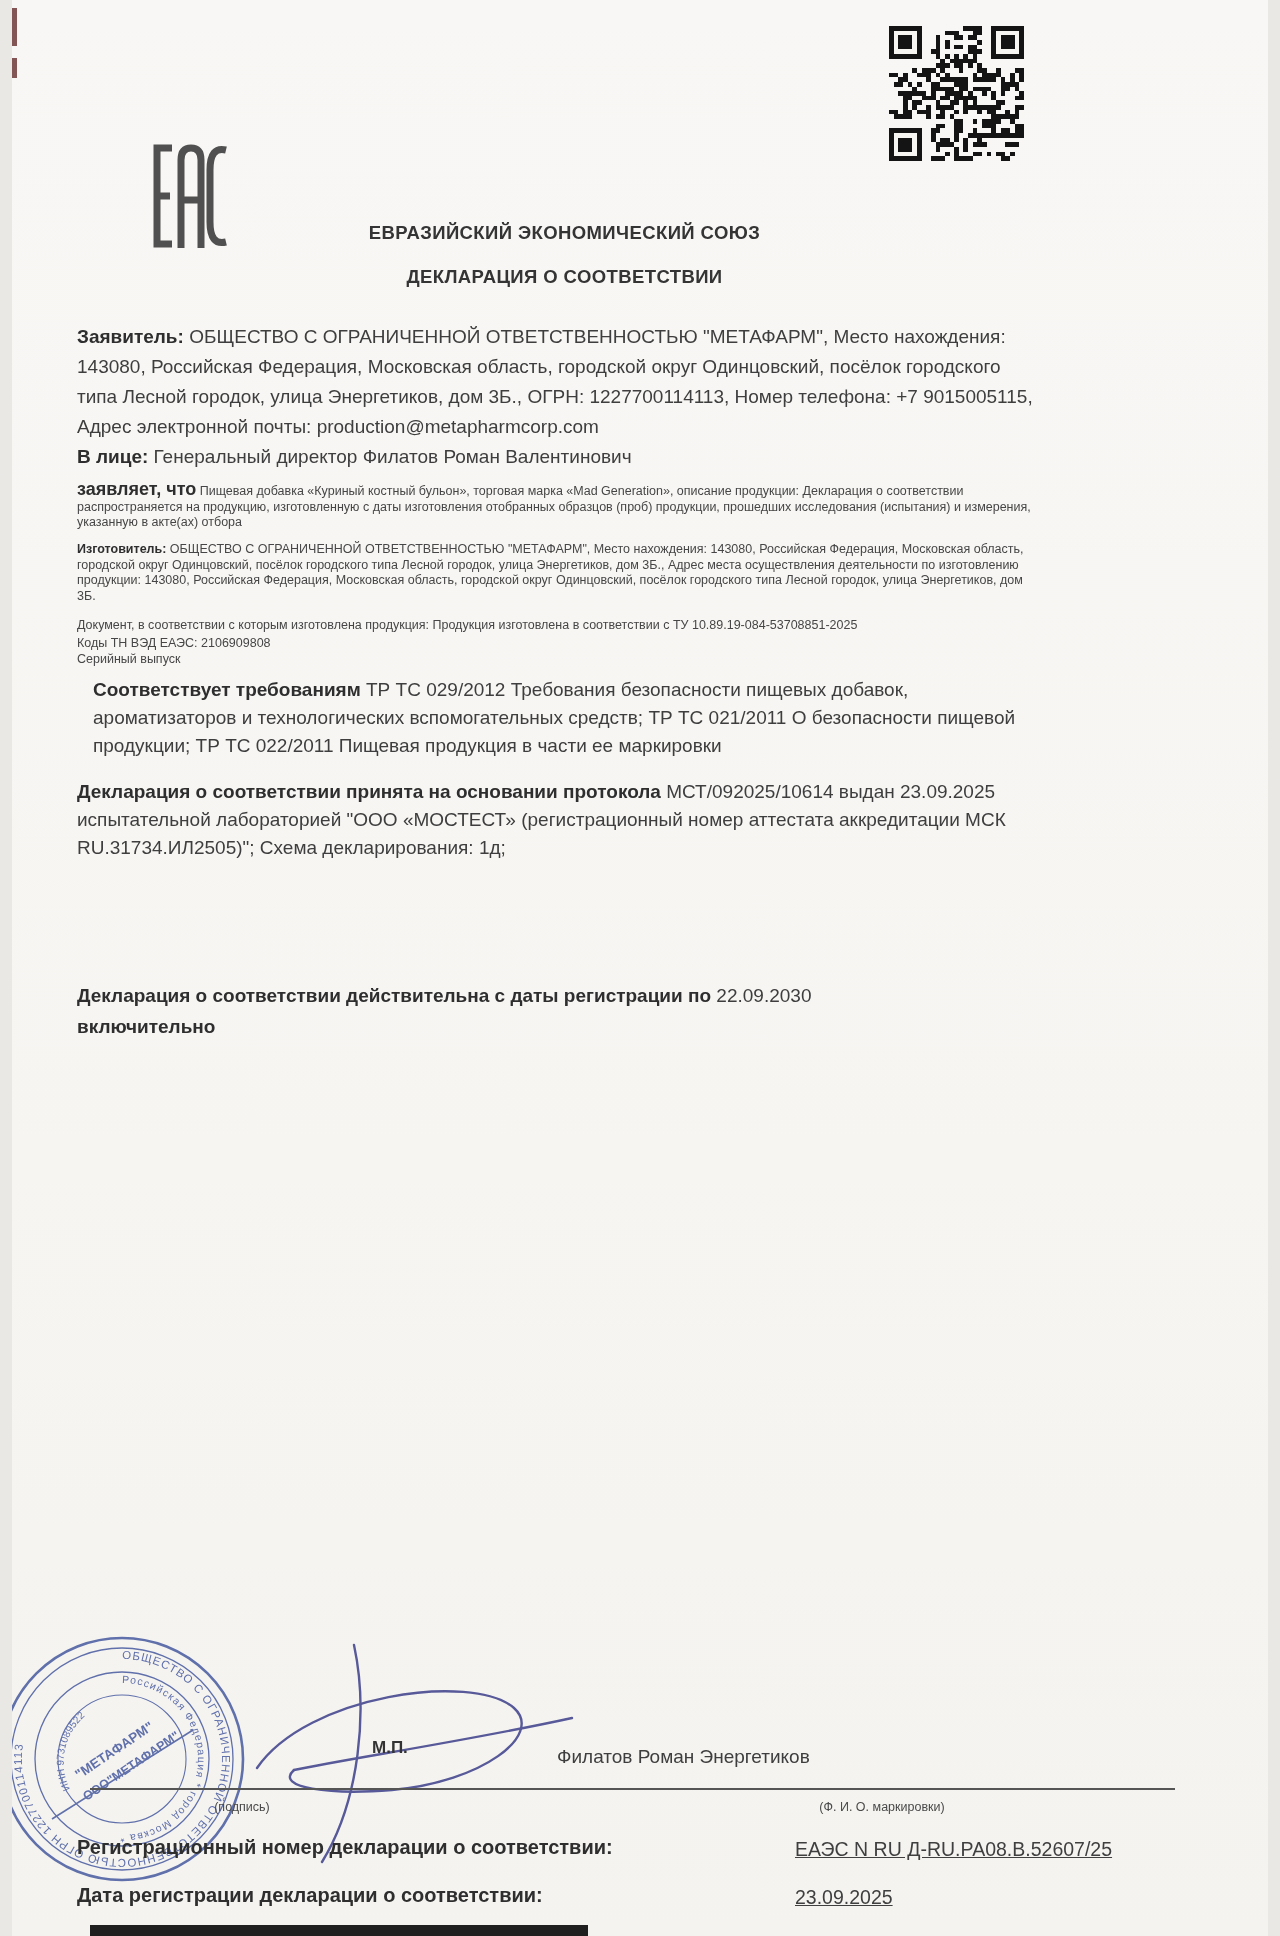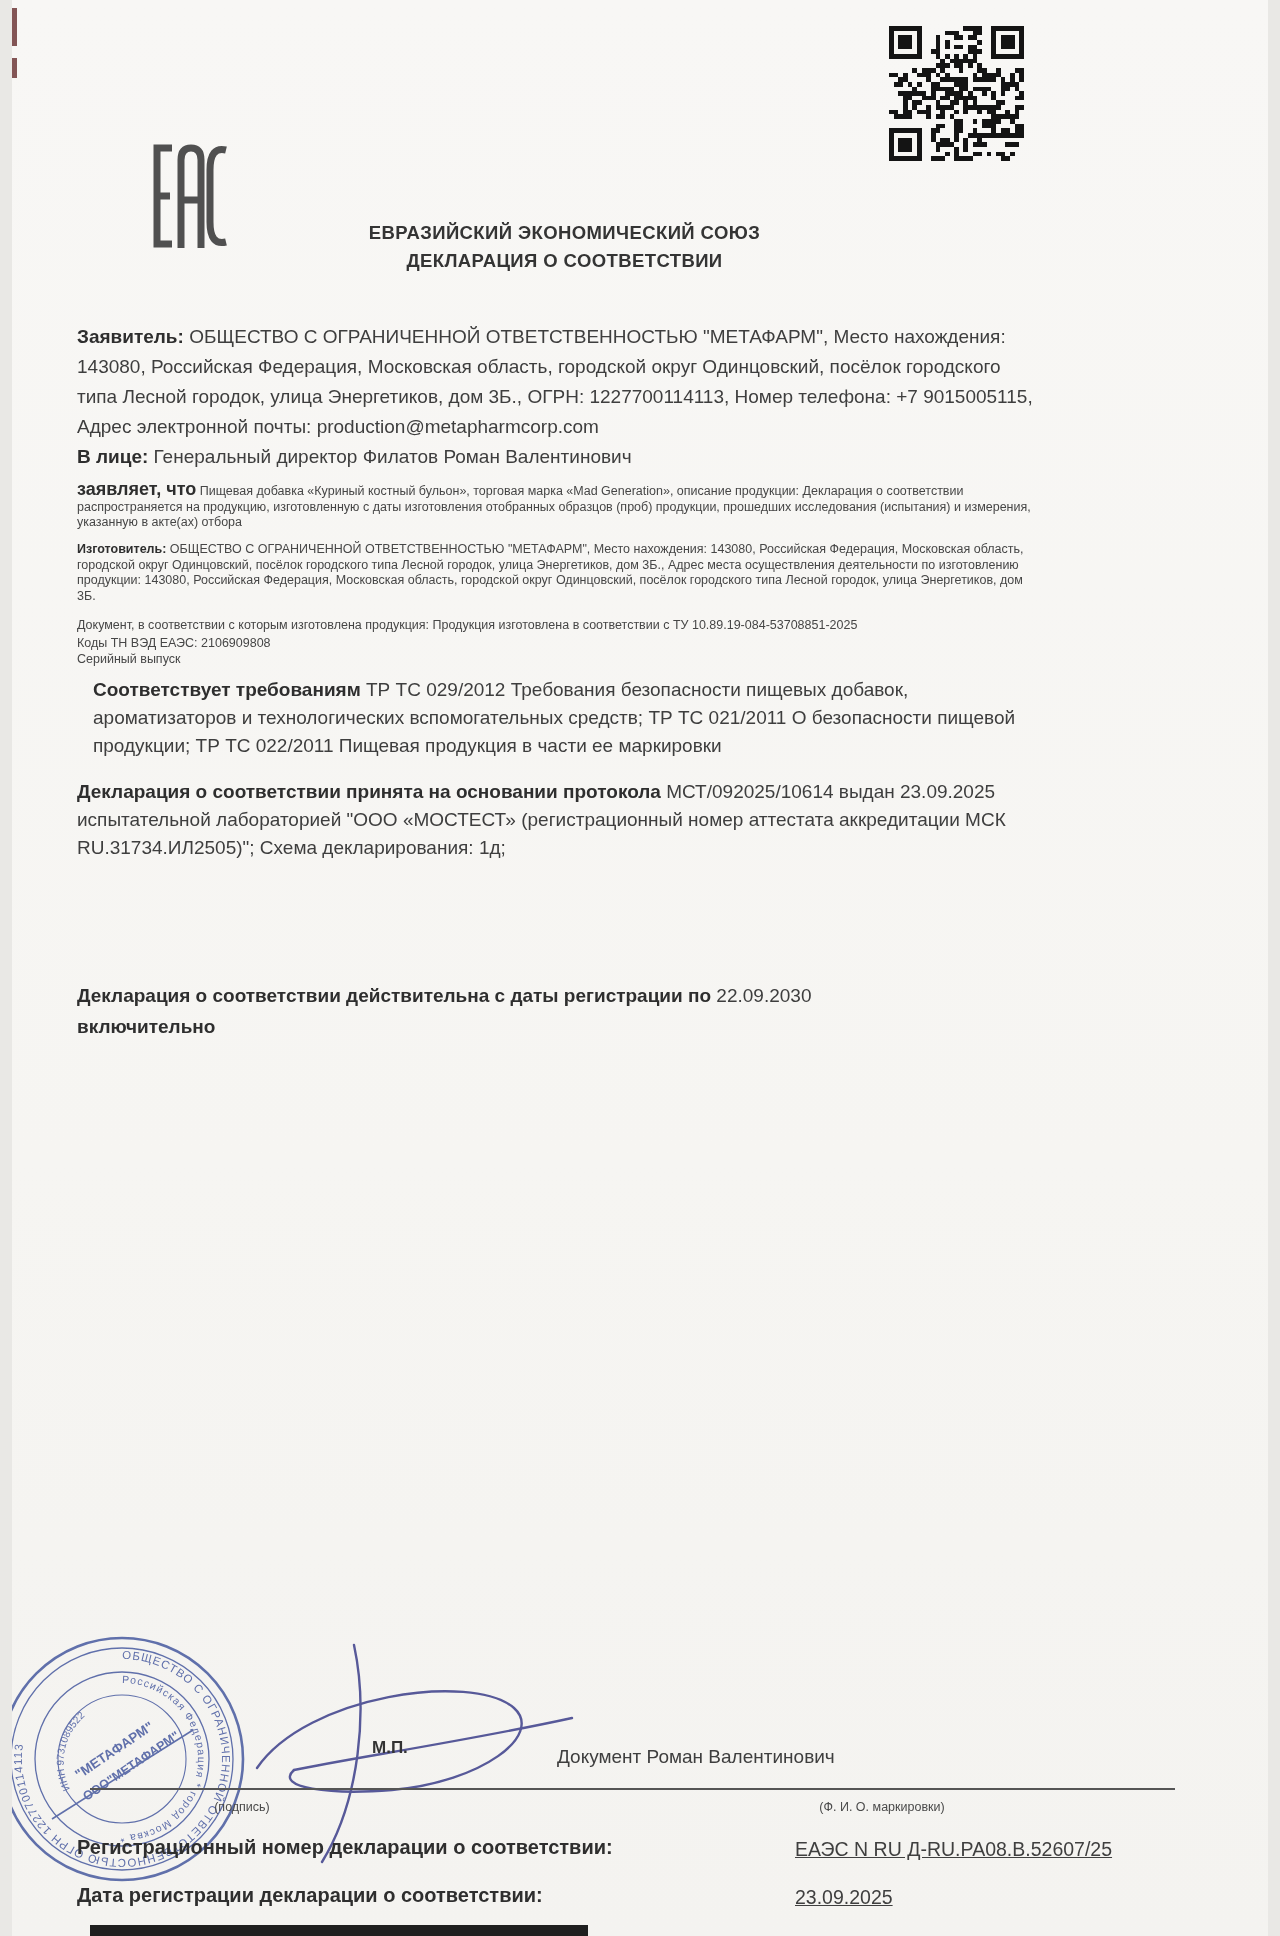"ДЕКЛАРАЦИЯ О СООТВЕТСТВИИ" .title-line.second { margin-top: 2px -> 18px }
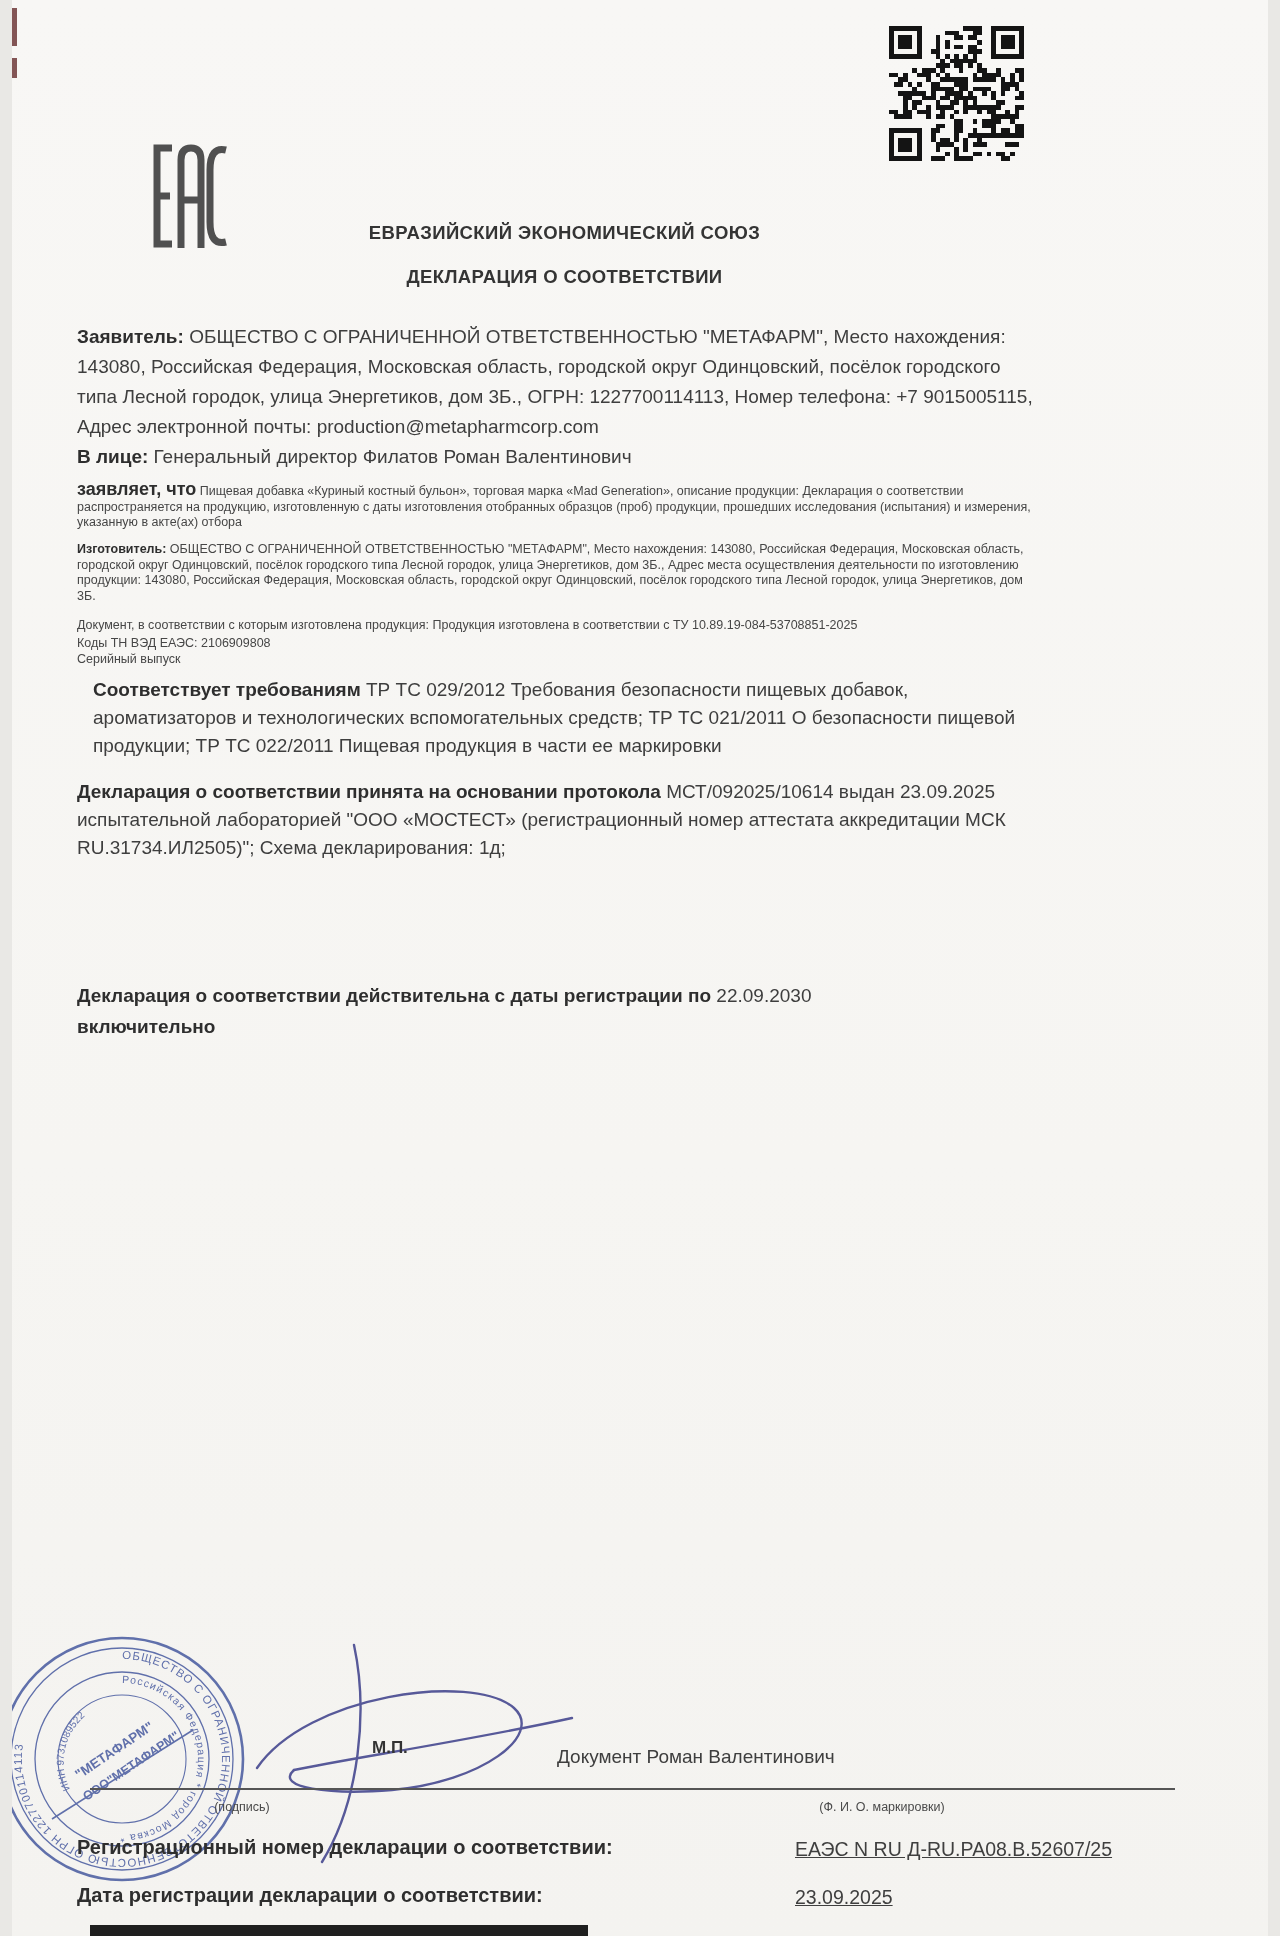"Документ Роман Валентинович" div.abs { text: Документ Роман Валентинович -> Филатов Роман Энергетиков }
